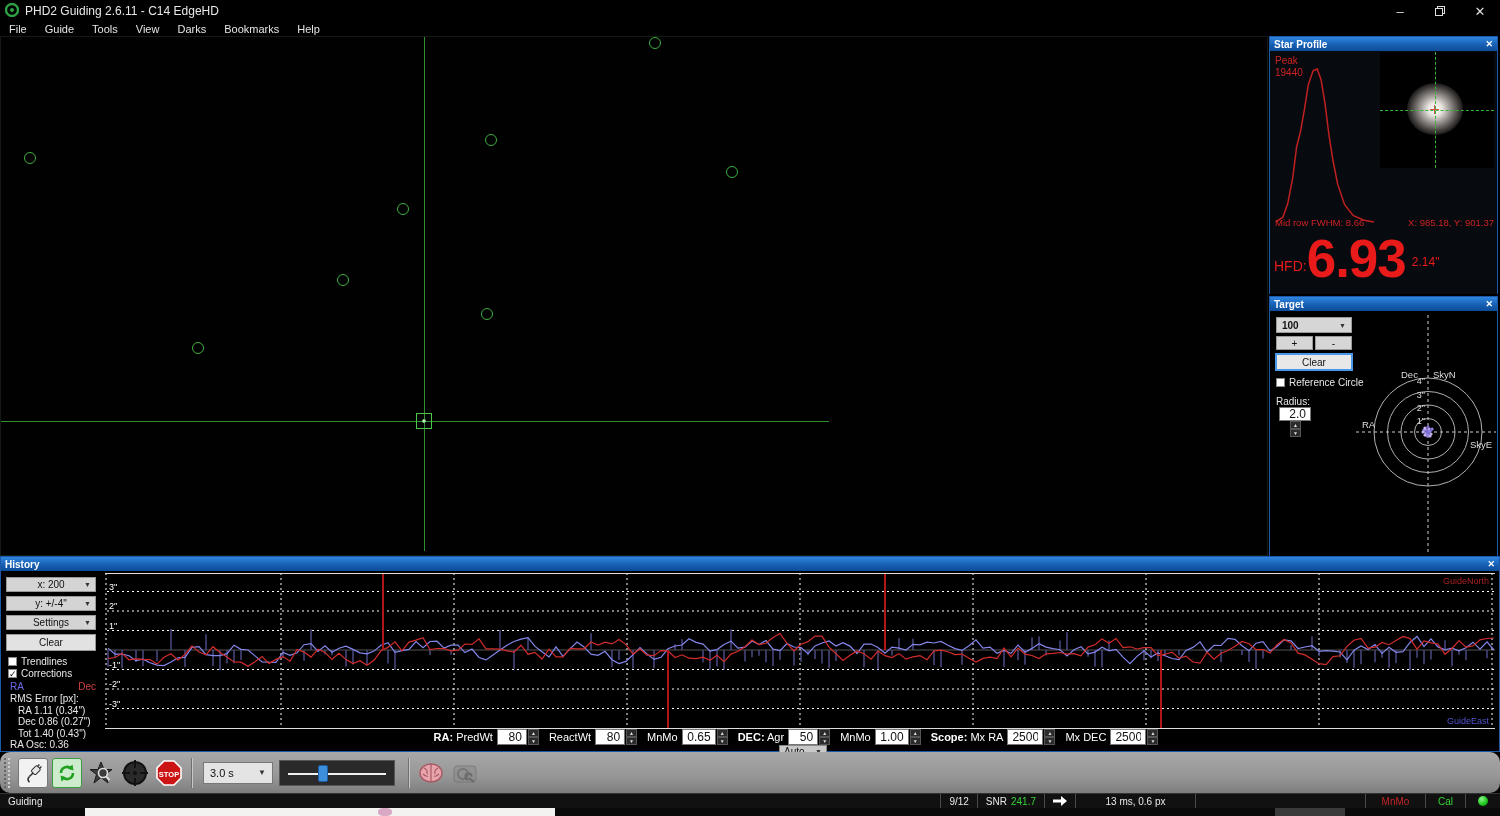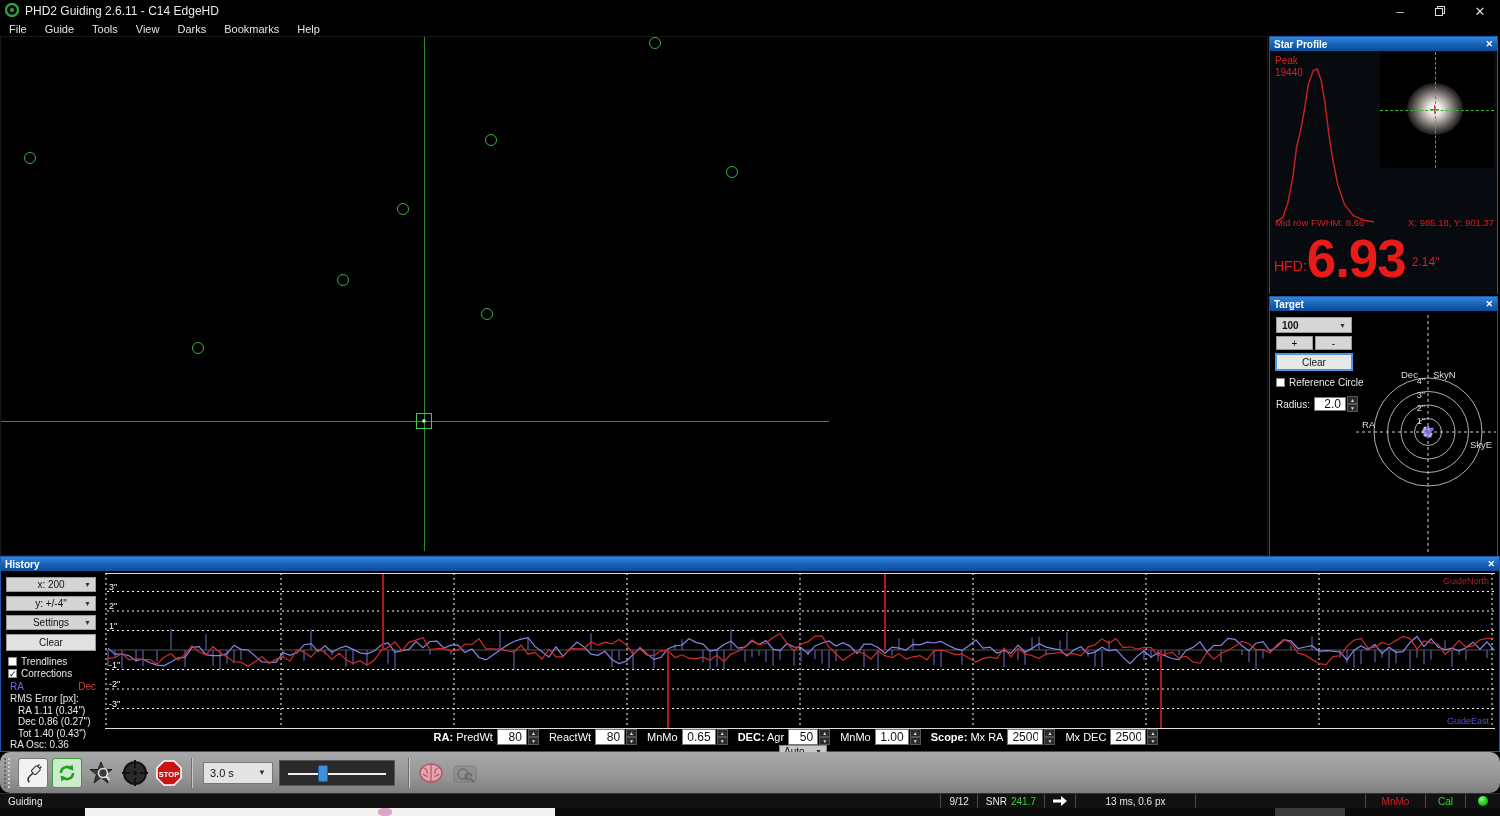"Radius:" #tg-radius-row { flex-direction: none -> column }
